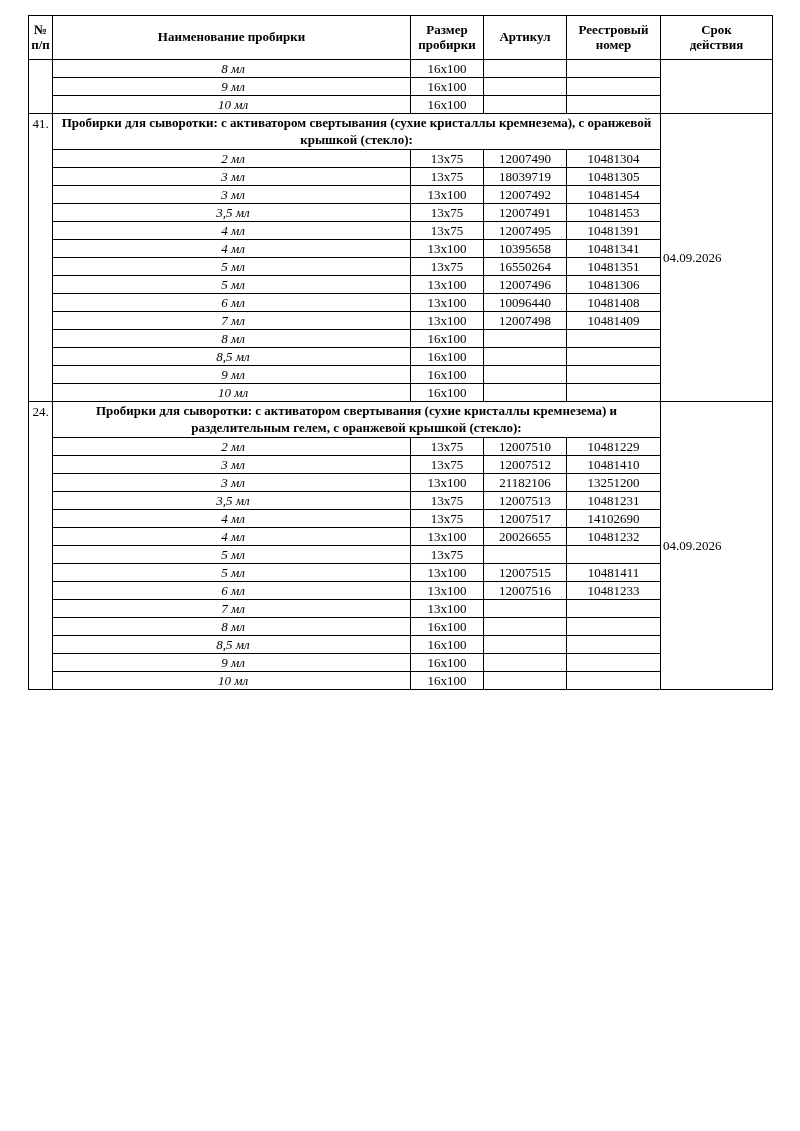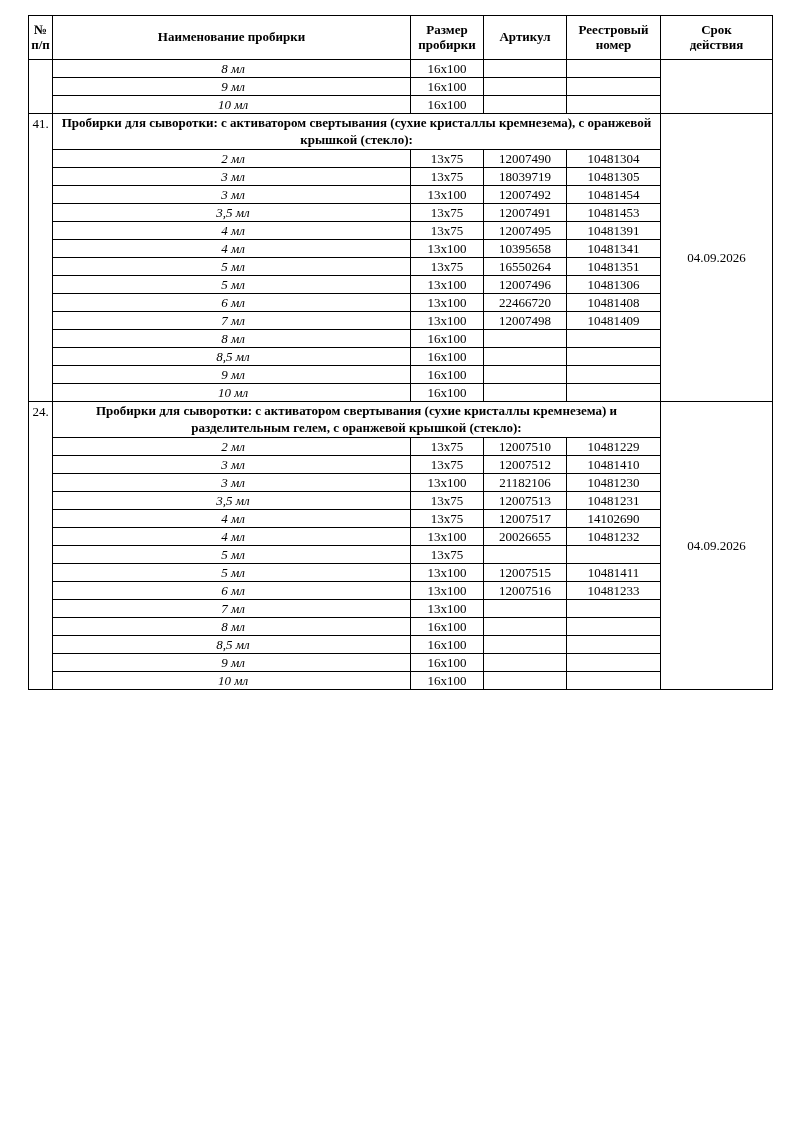"04.09.2026" td.validity { text-align: center -> none }
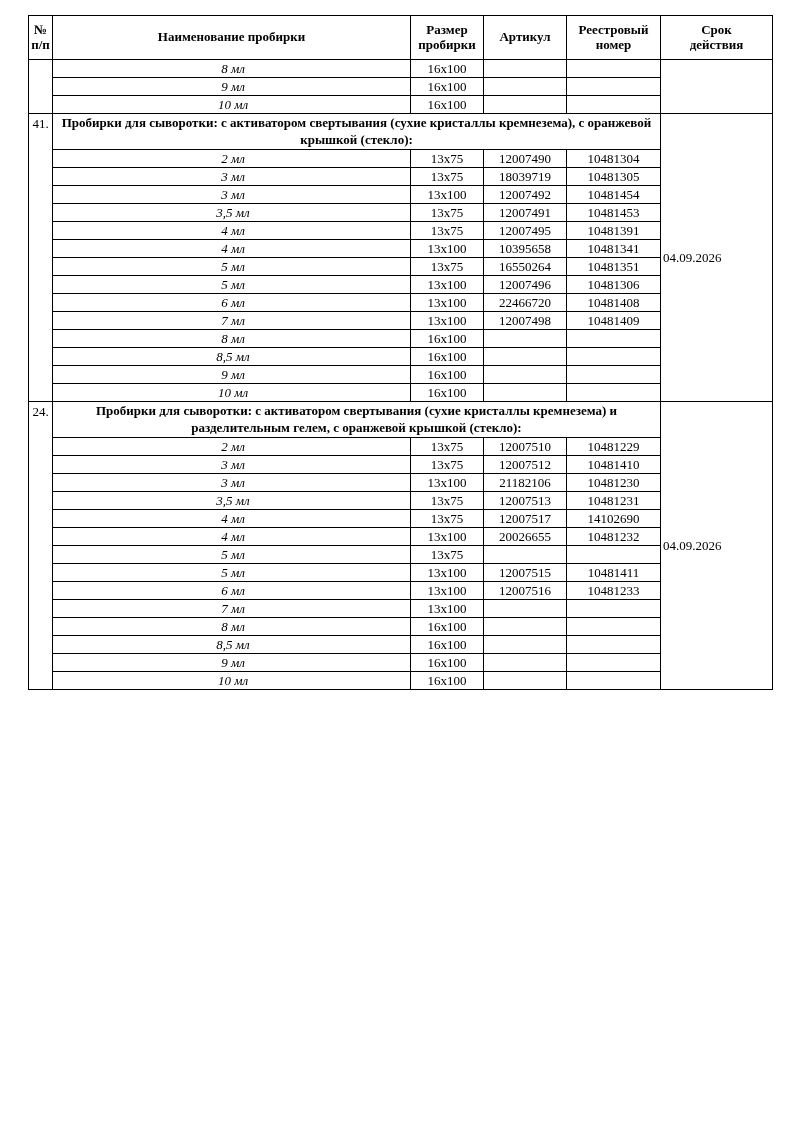"22466720" td.article { text: 22466720 -> 10096440 }
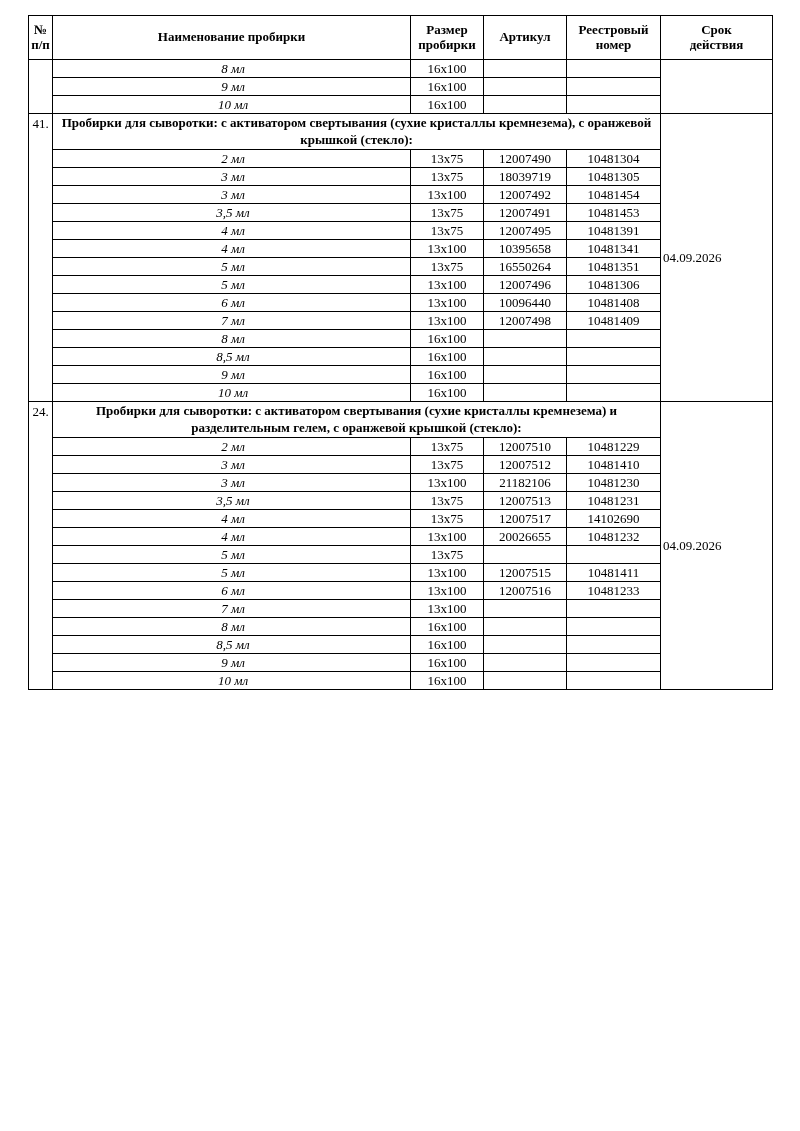"10481230" td.reg { text: 10481230 -> 13251200 }
